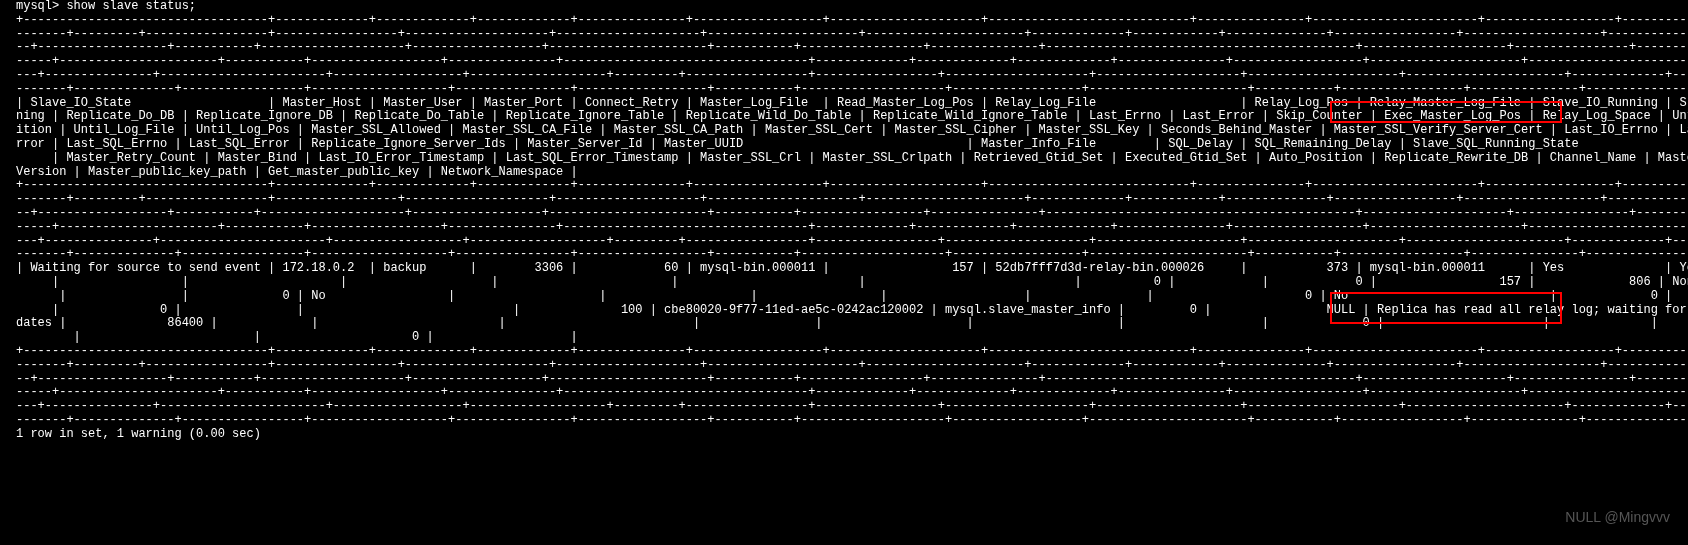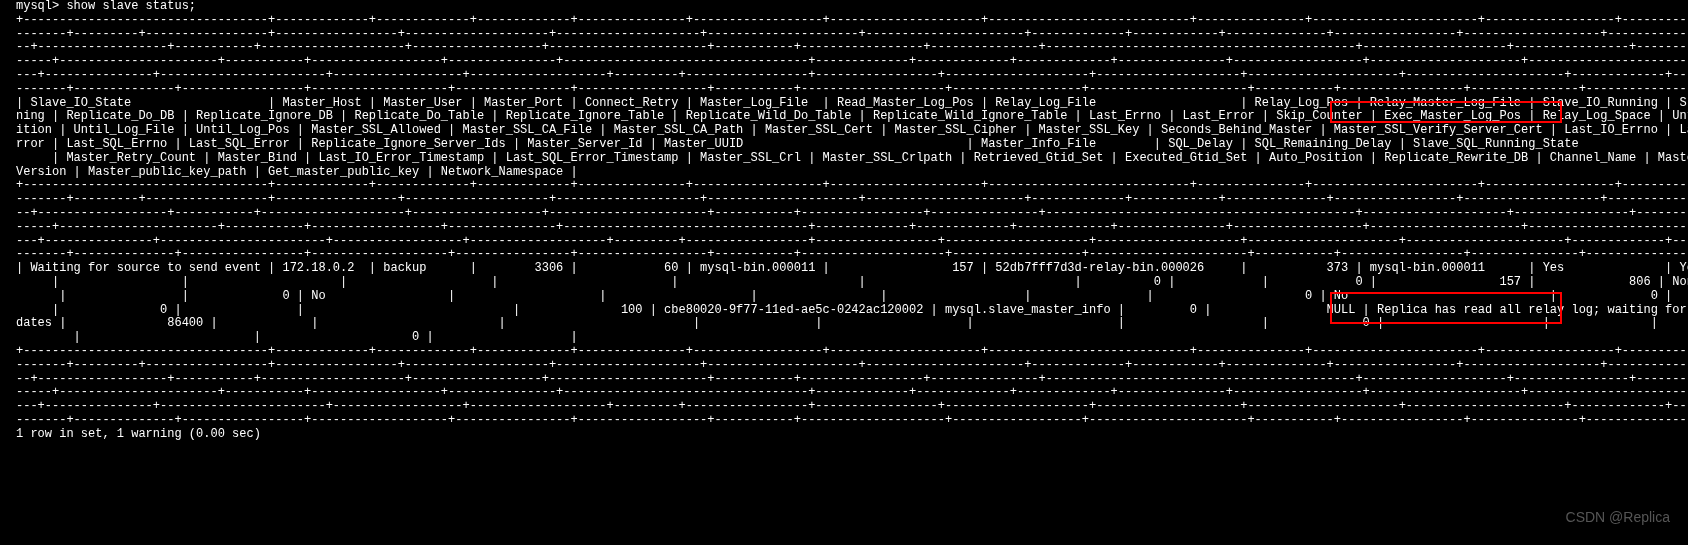"CSDN @Replica" div.watermark { text: CSDN @Replica -> NULL @Mingvvv }
